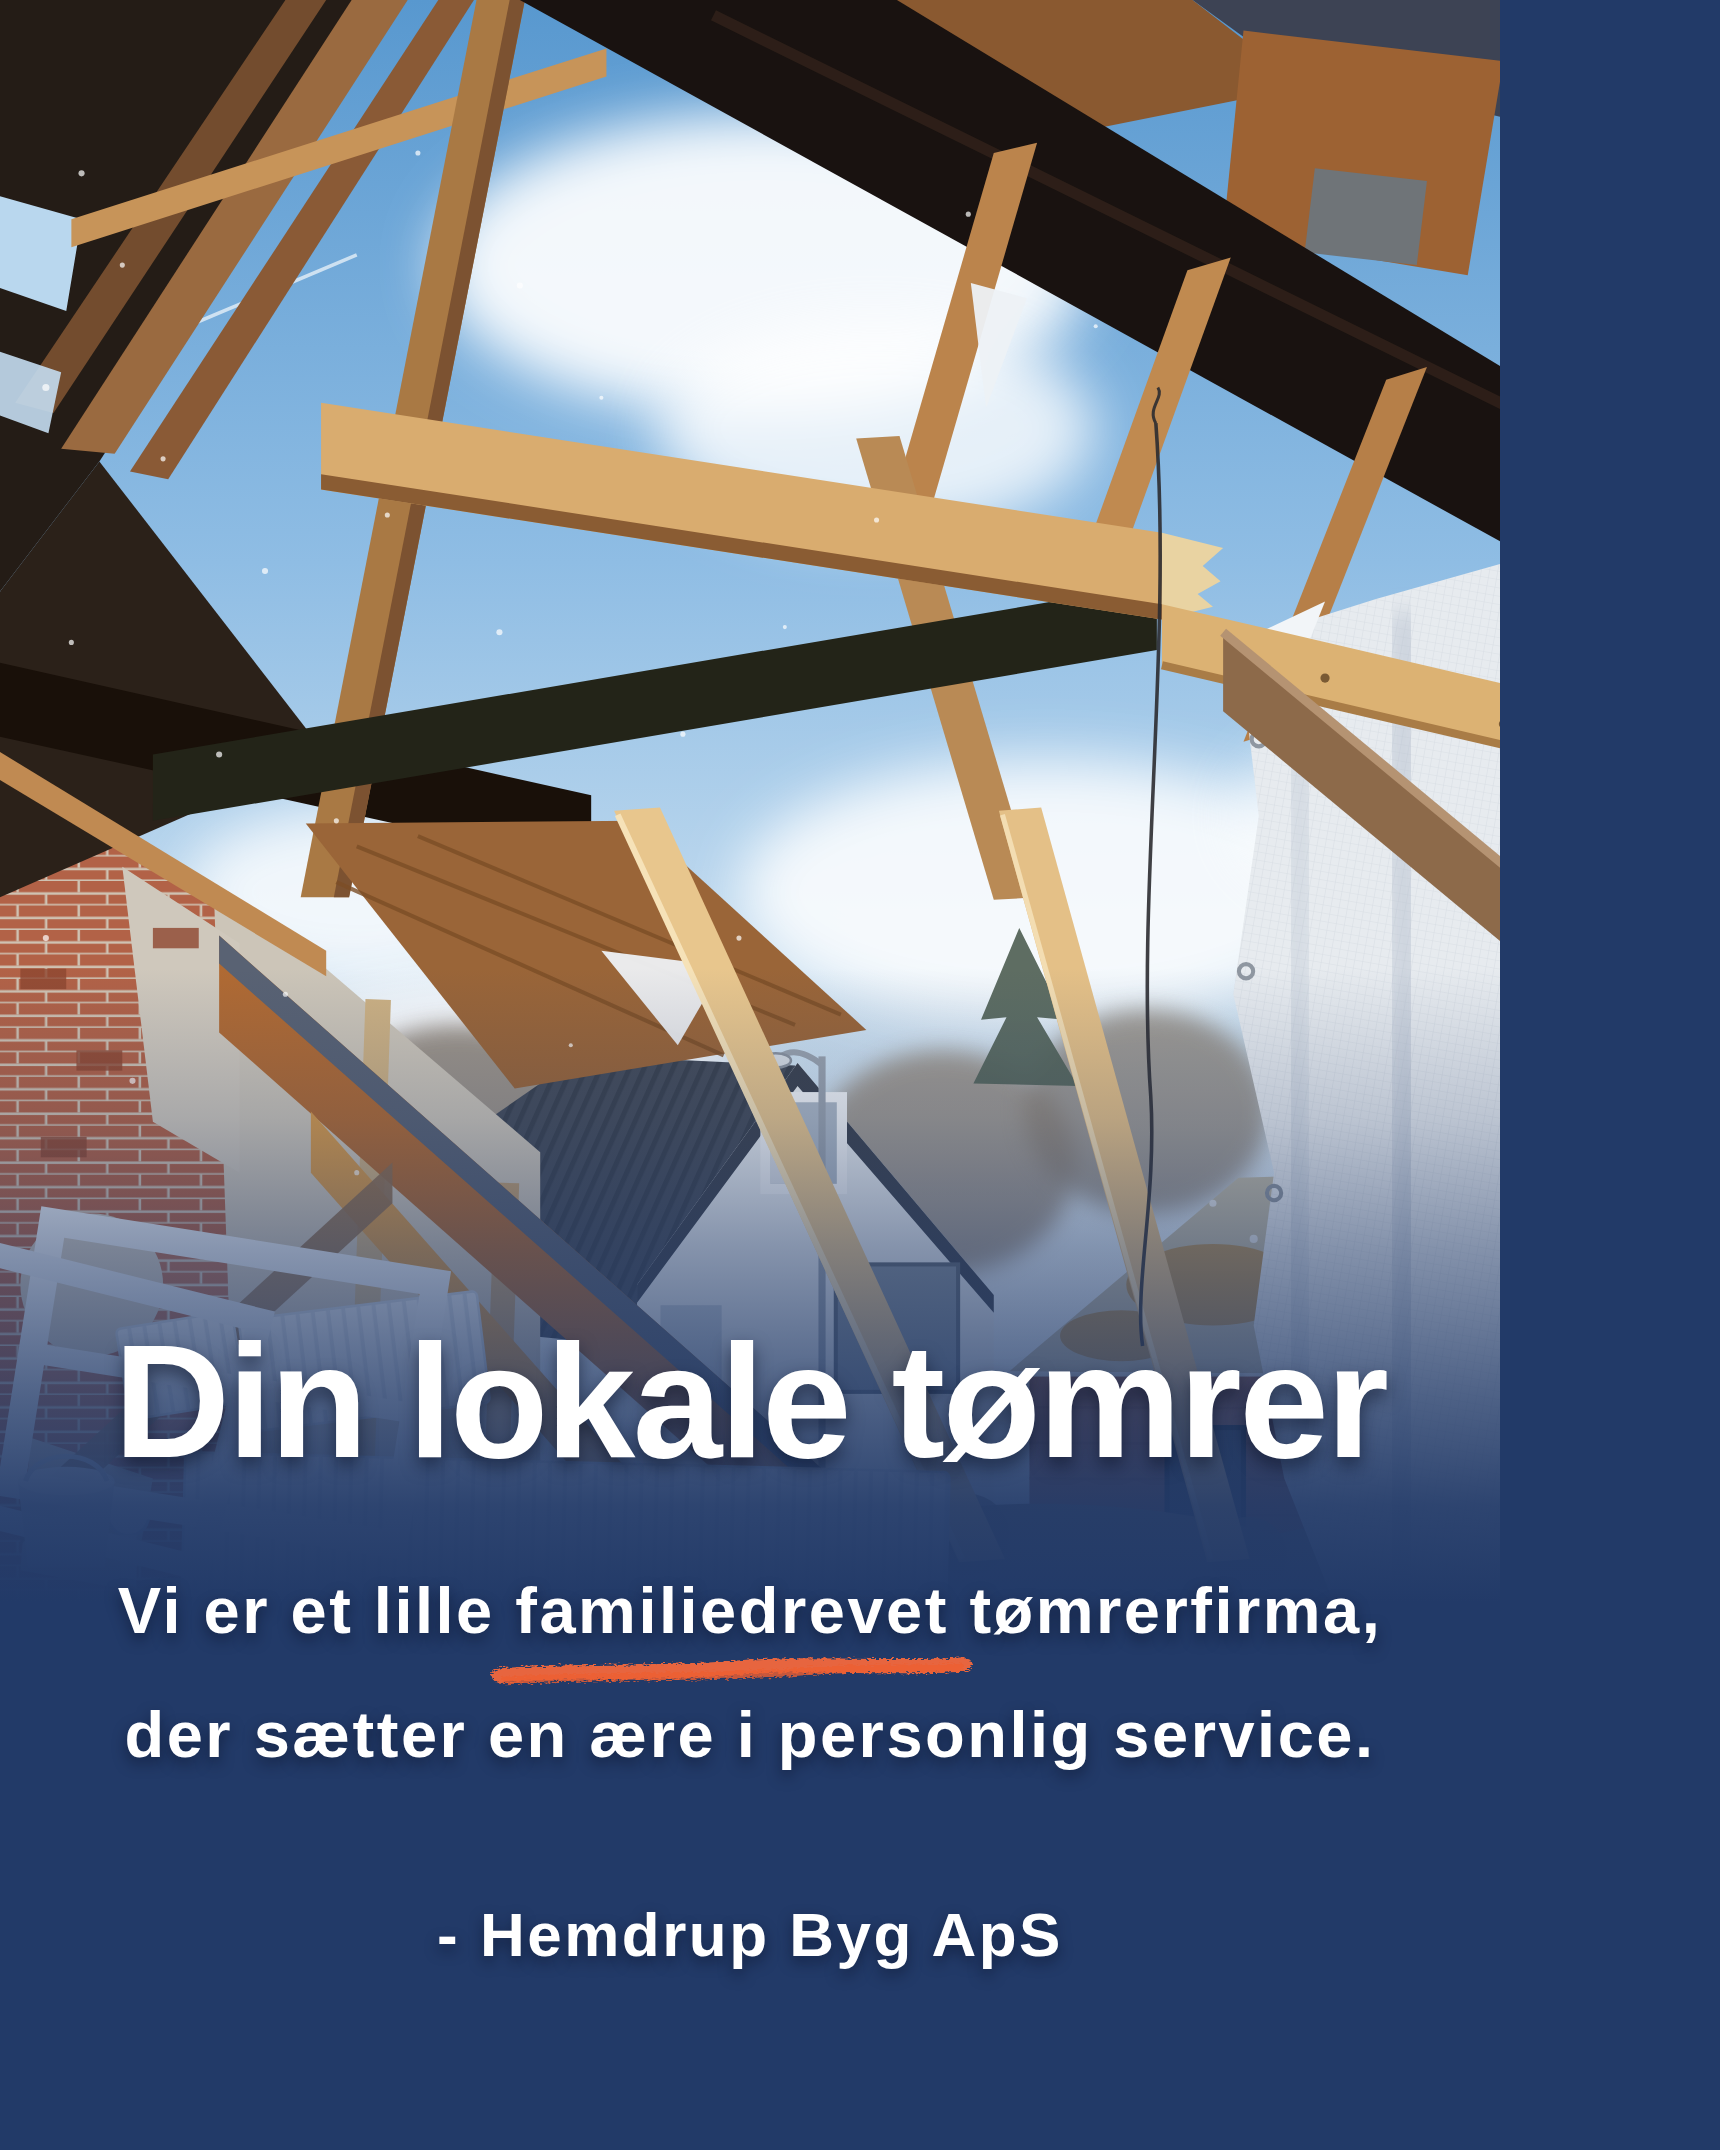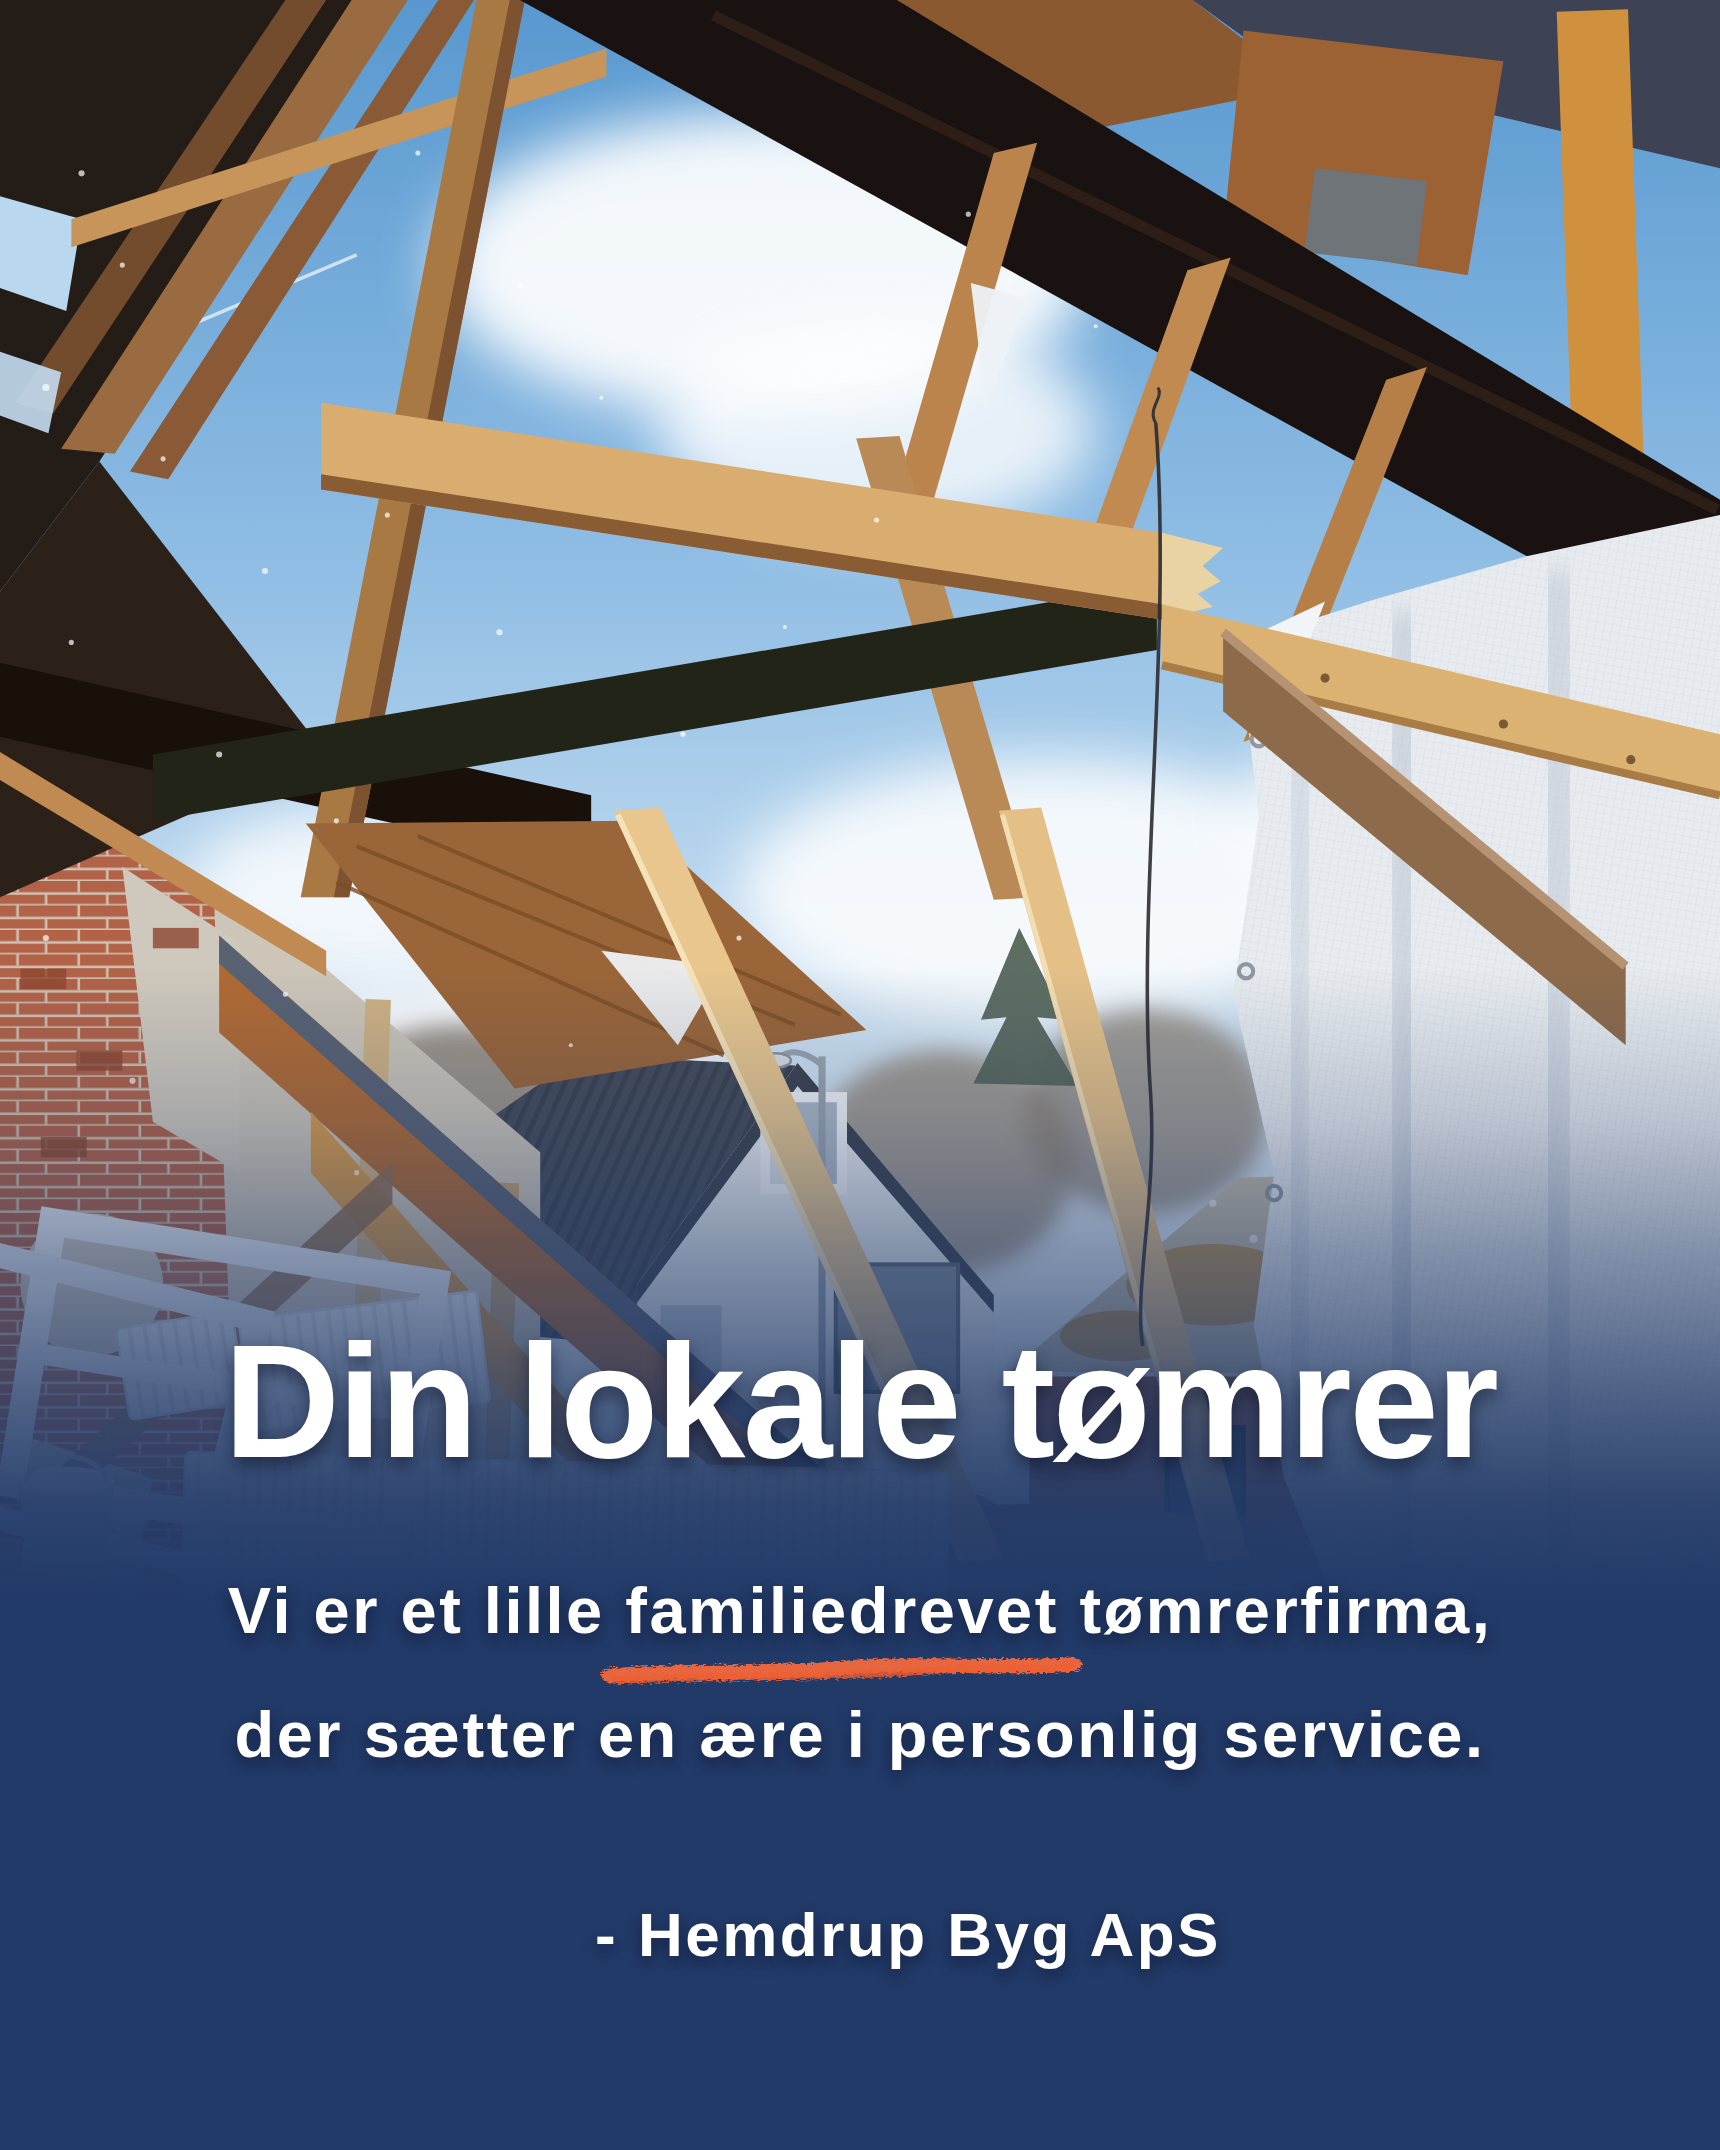"Din lokale tømrer" .canvas { width: 1720px -> 1500px }
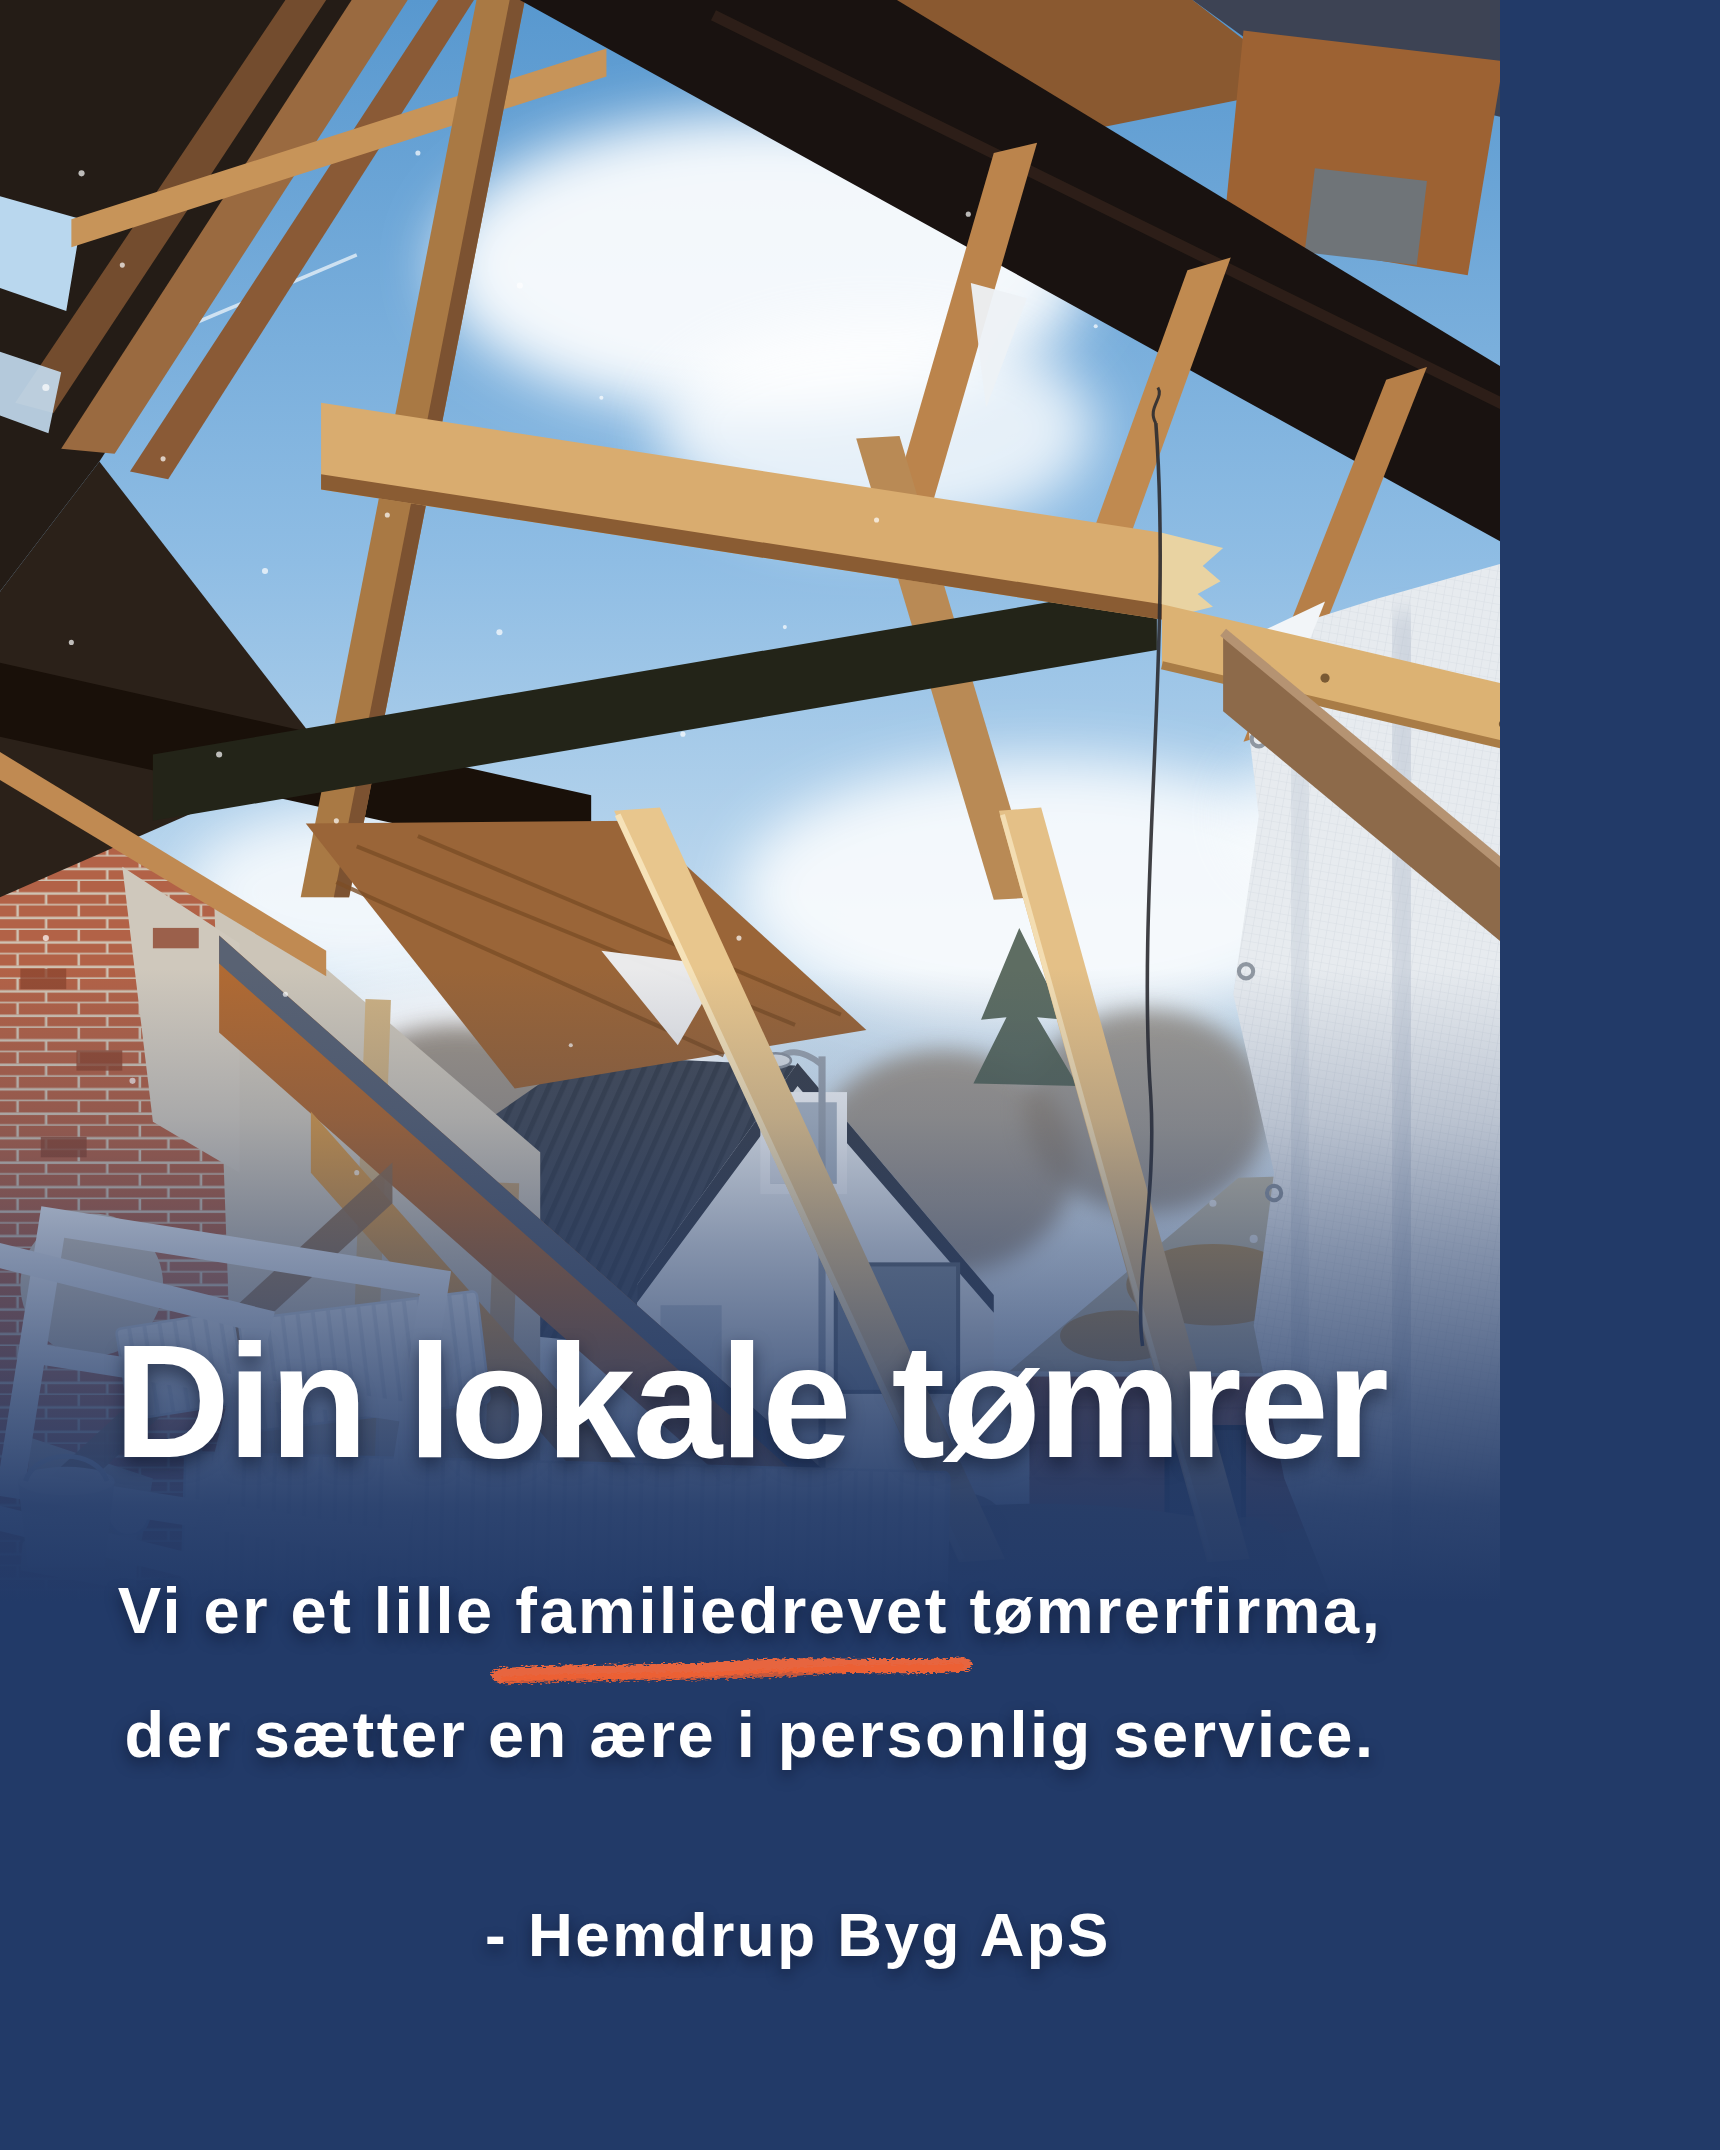"- Hemdrup Byg ApS" .attr { padding-left: 48px -> none }
